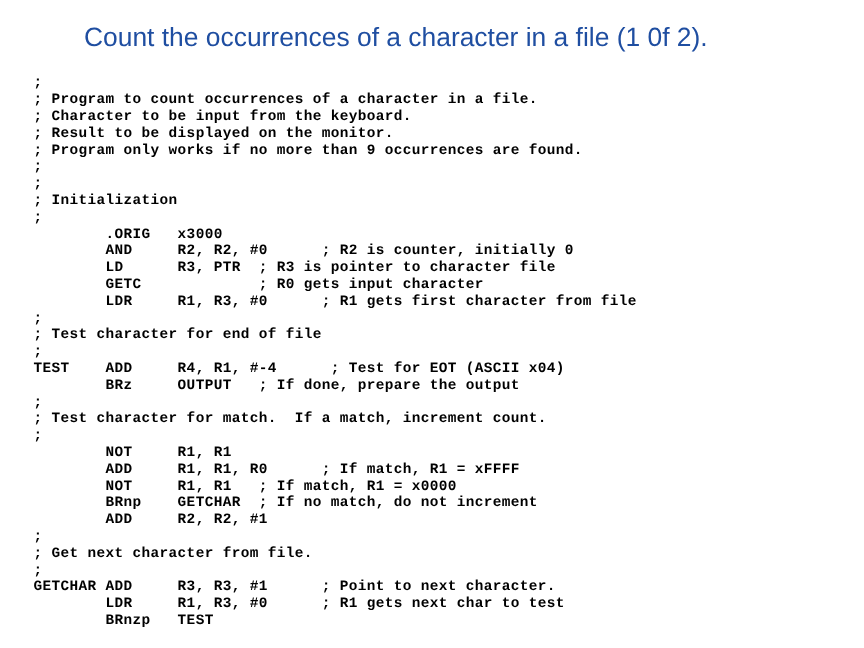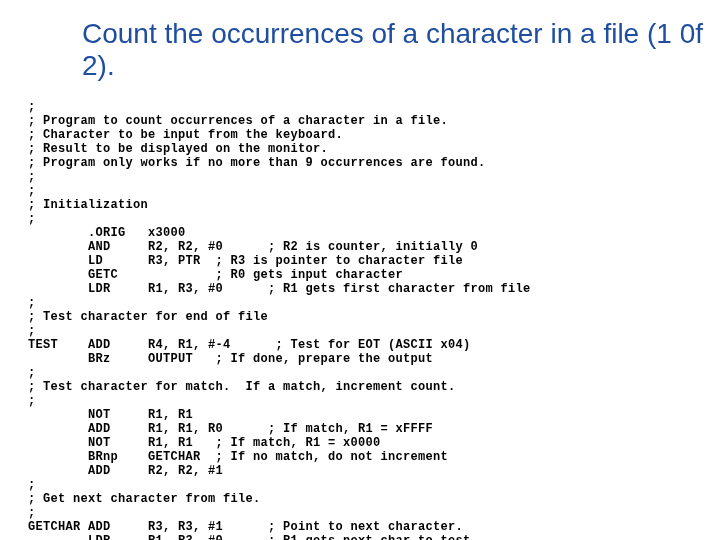"Count the occurrences of a" .title { font-size: 28px -> 22px; margin-left: 12px -> none }
